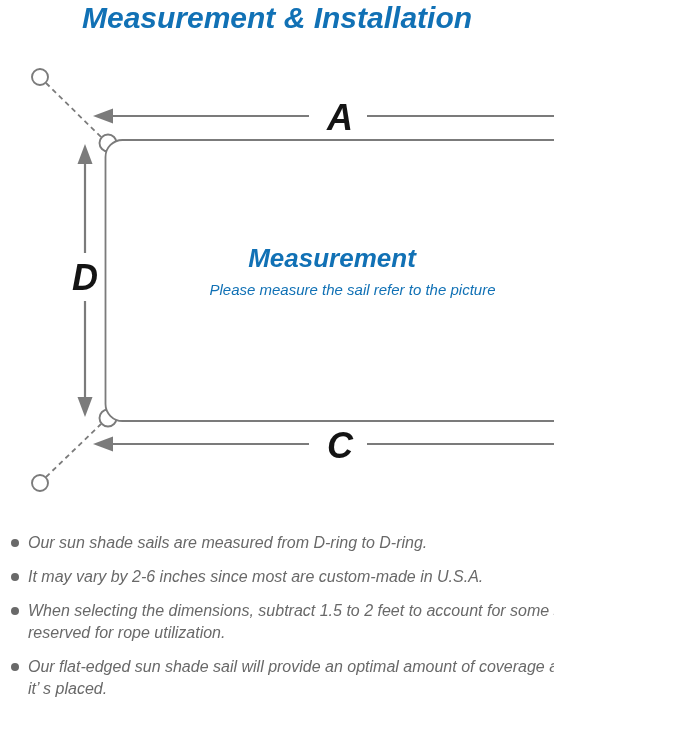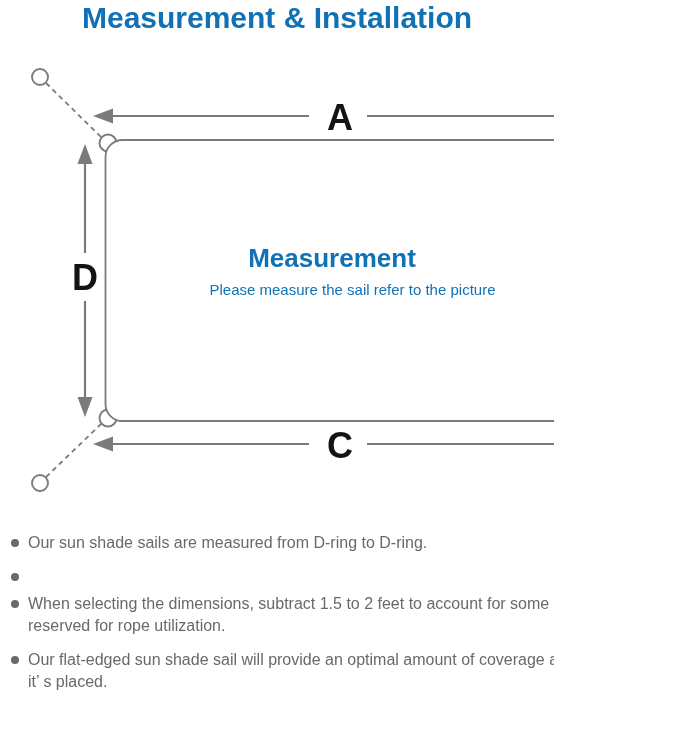"Measurement & Installation" .page { font-style: none -> italic }
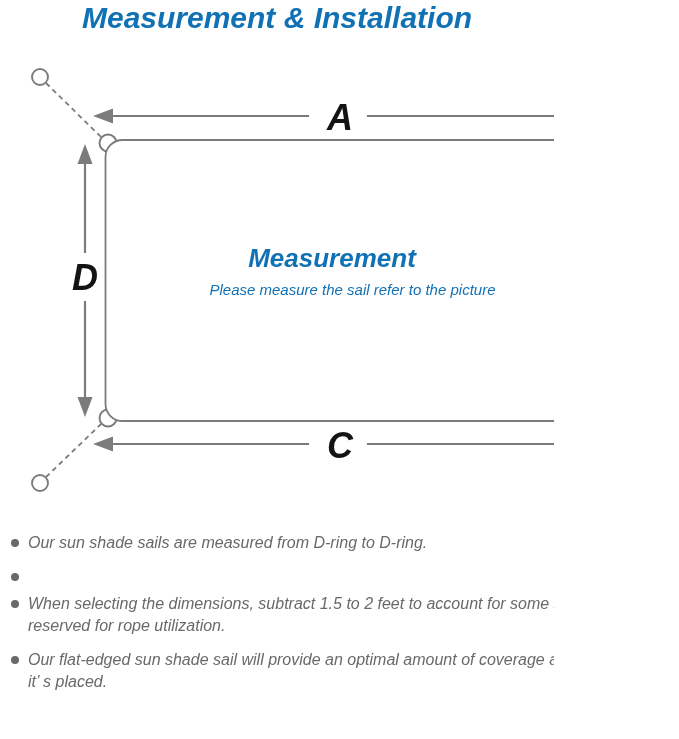"It may vary by 2-6" span.note-text { html: none -> <span>It may vary by 2-6 inches since most are custom-made in U.S.A.</span> }
